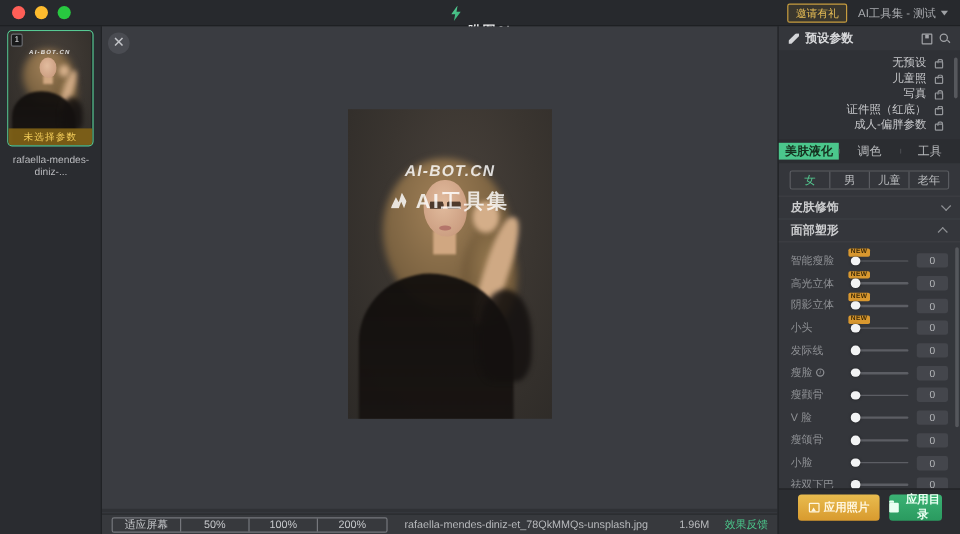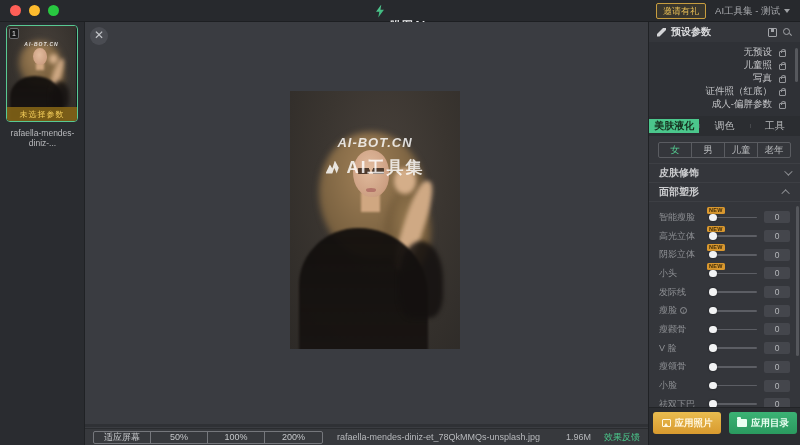"应用目录" .btn-green { width: 68px -> 44px }
